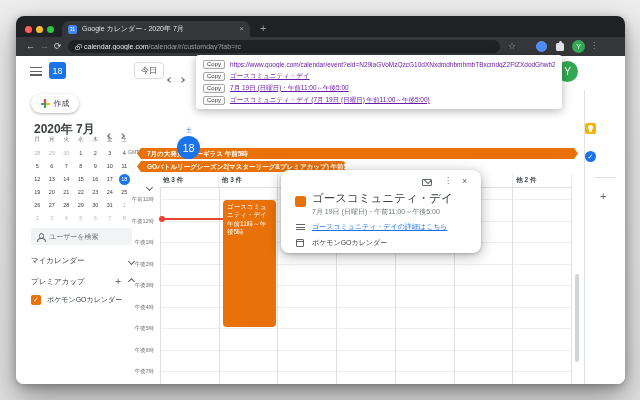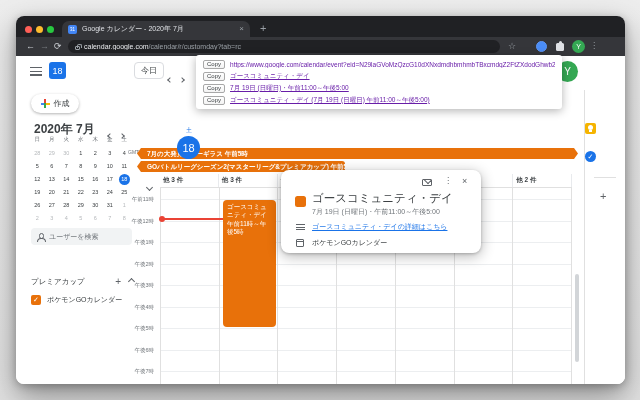"マイカレンダー" div.side-row { html: none -> <div> <span>マイカレンダー</span> <span></span> </div> }
